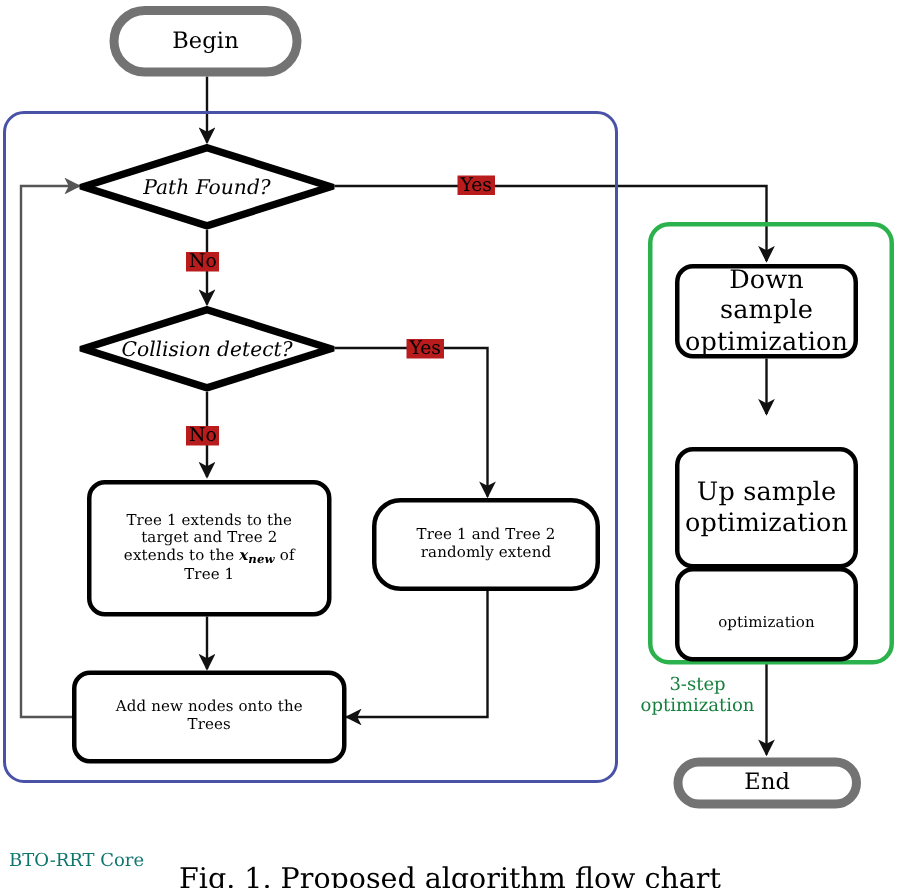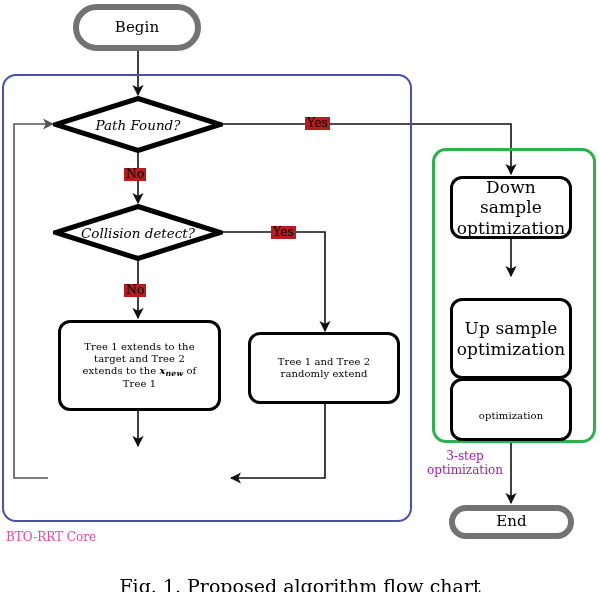"Tree 1 and Tree 2" div.node { border-radius: none -> 19px; height: 72px -> 62px }
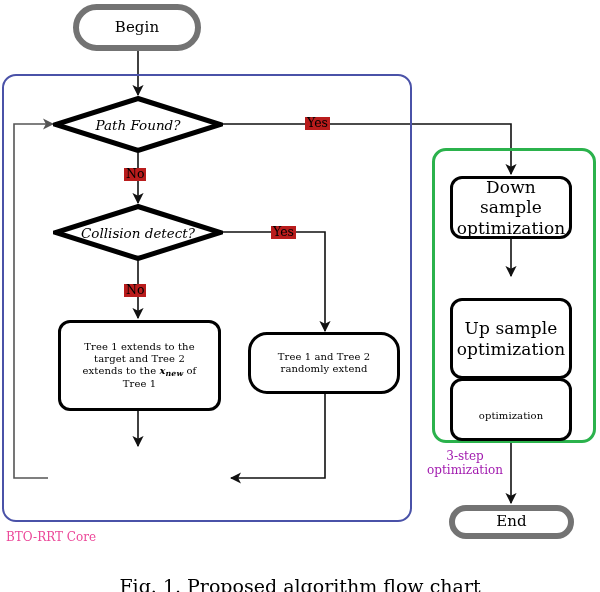"3-step" .label-green { color: #a21caf -> #15803d }
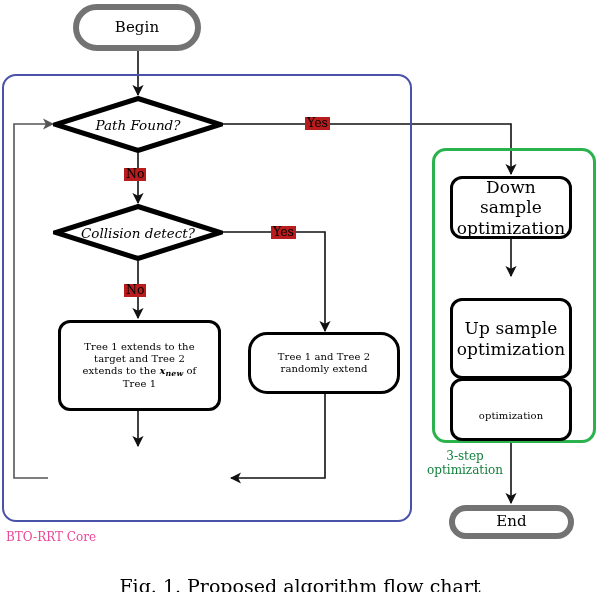"Add new nodes onto the" div.node { html: none -> <div> <span> <span>Add new nodes onto the</span><br> <span>Trees</span> </span> </div> }
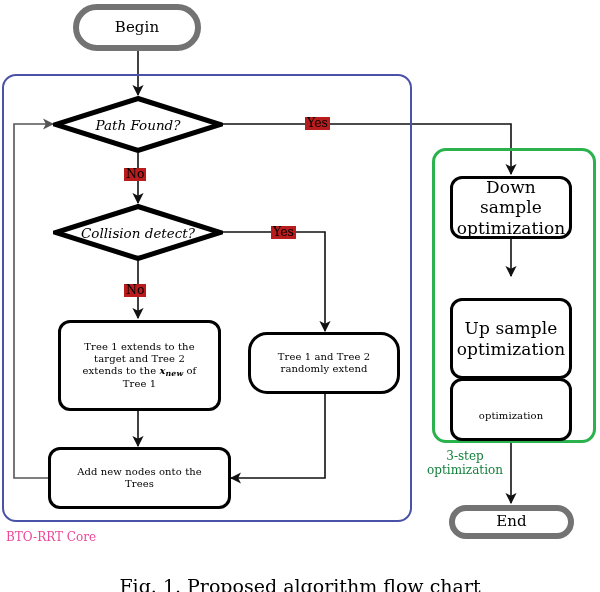"BTO-RRT Core" .label-blue { color: #ec4899 -> #0f766e; margin-top: none -> 36px }
